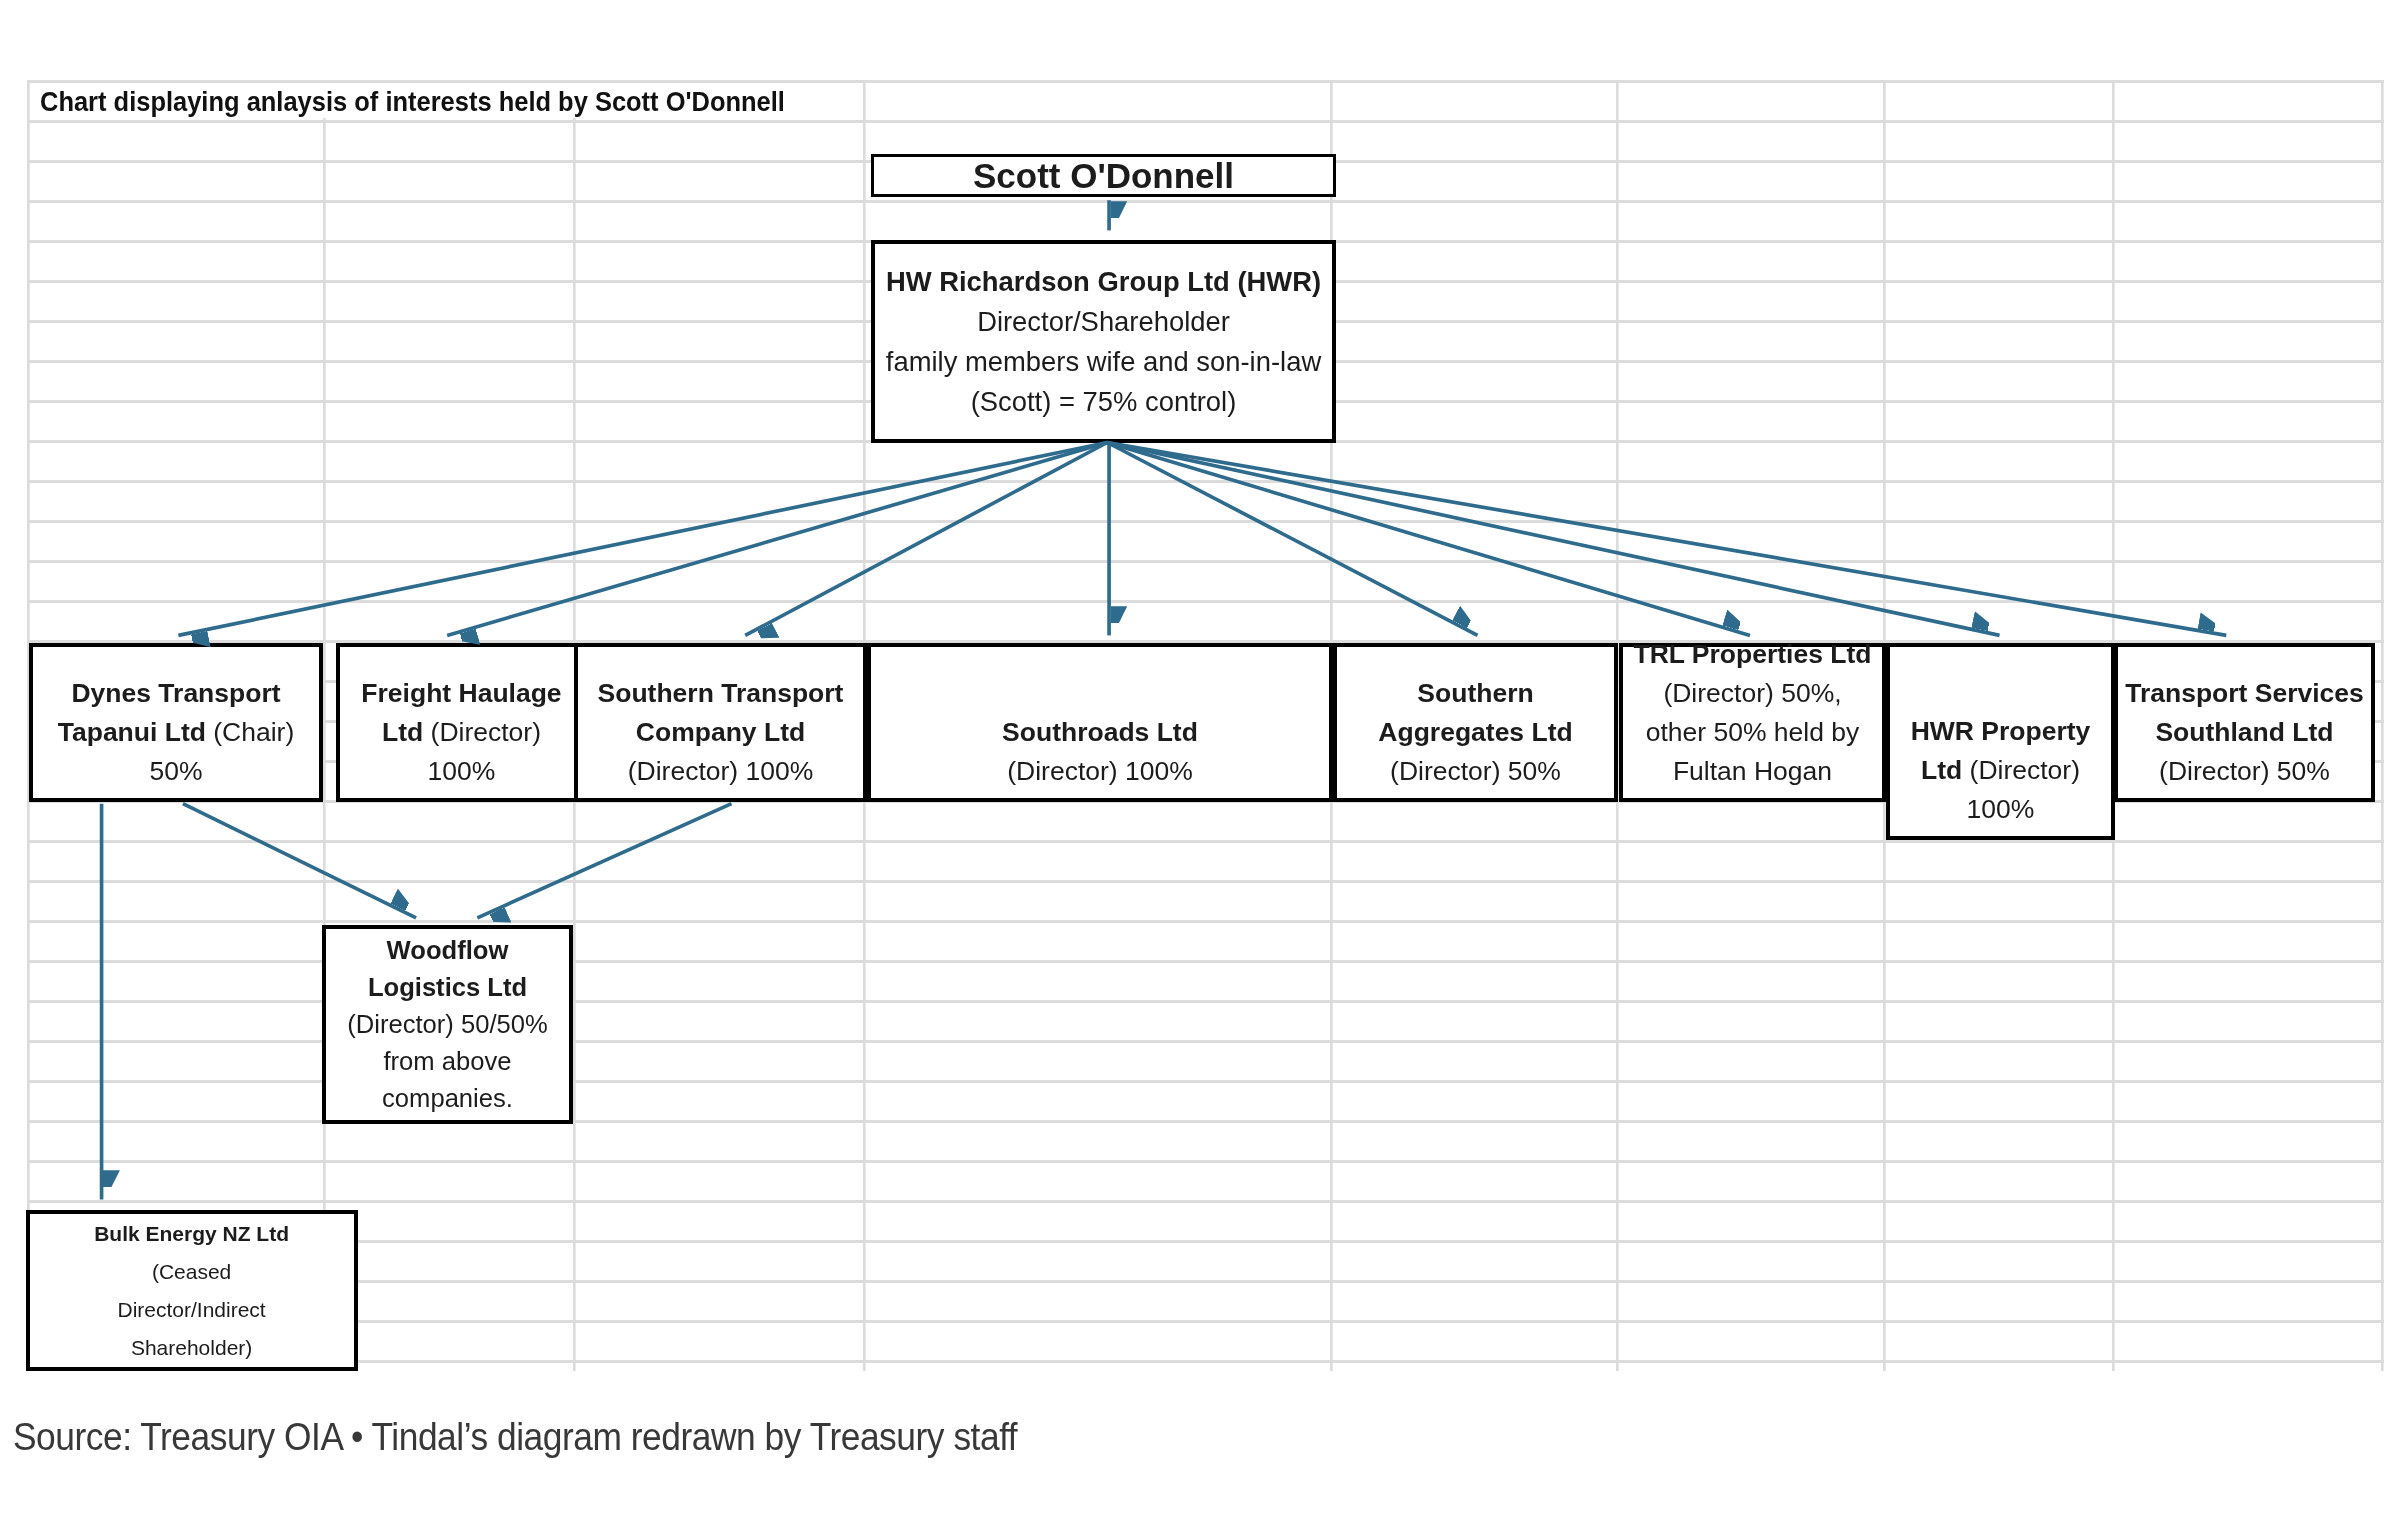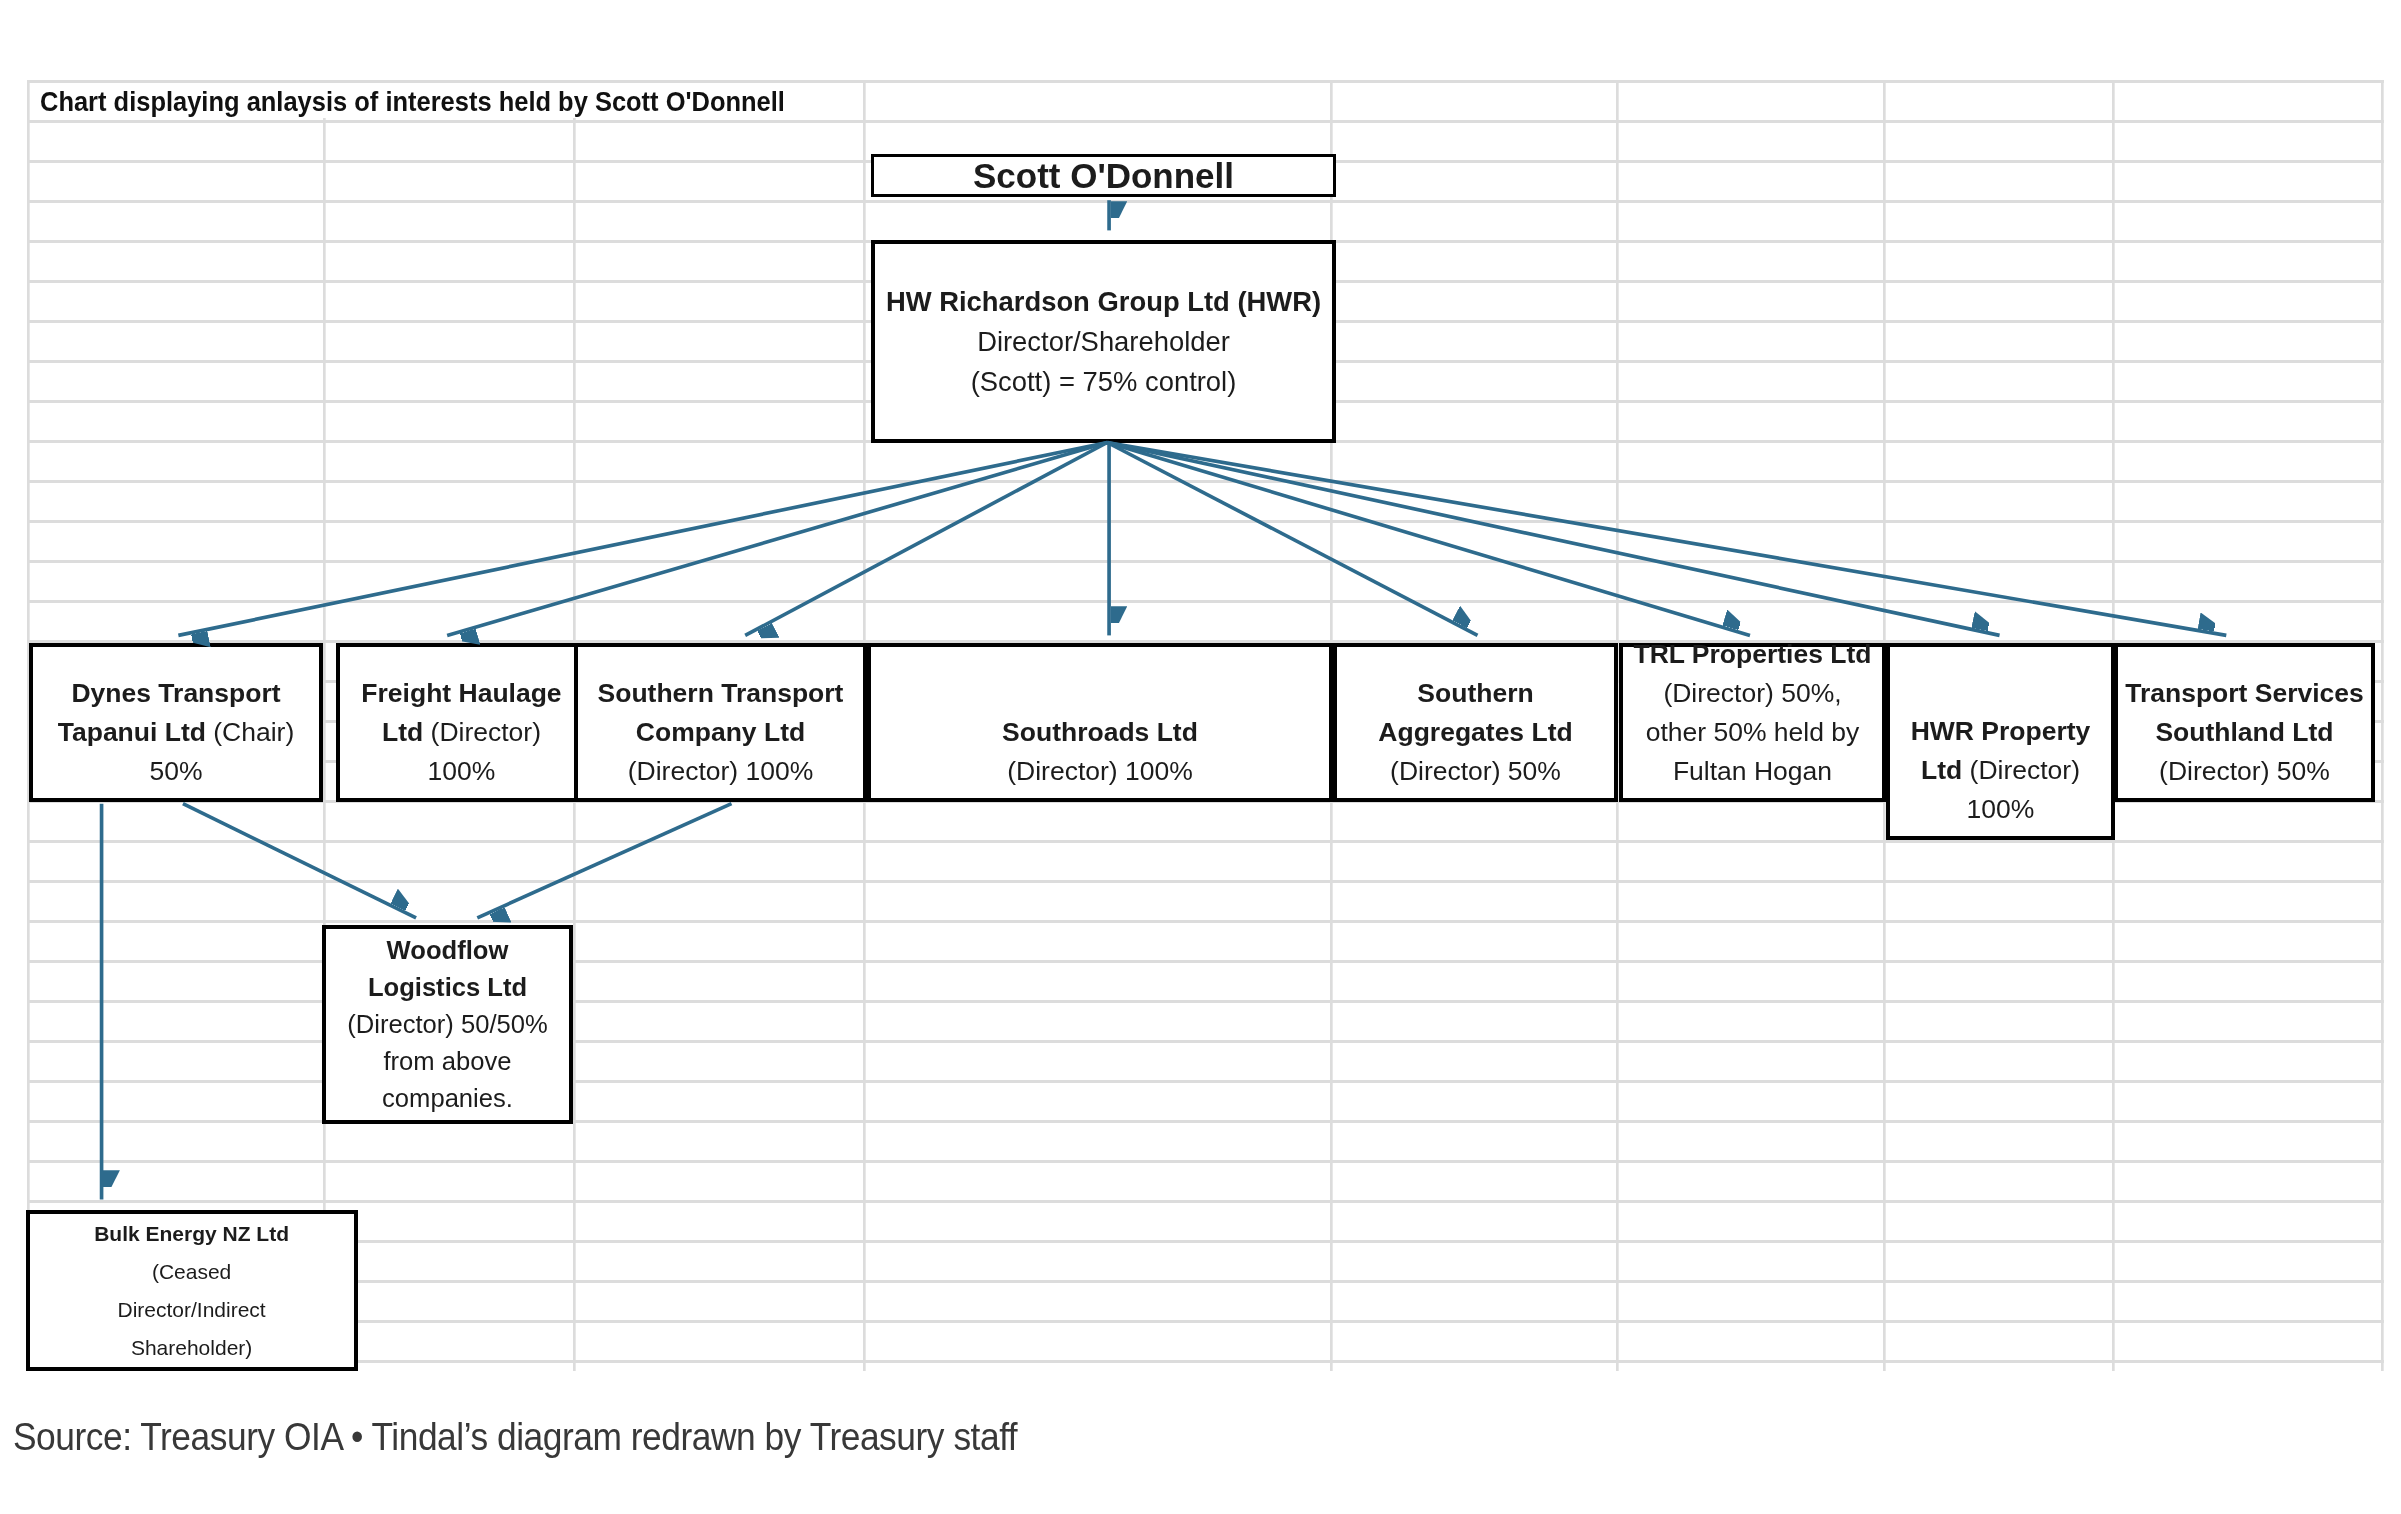"family members wife and son-in-law" div.ln { html: none -> <div><span>family members wife and son-in-law</span></div> }
